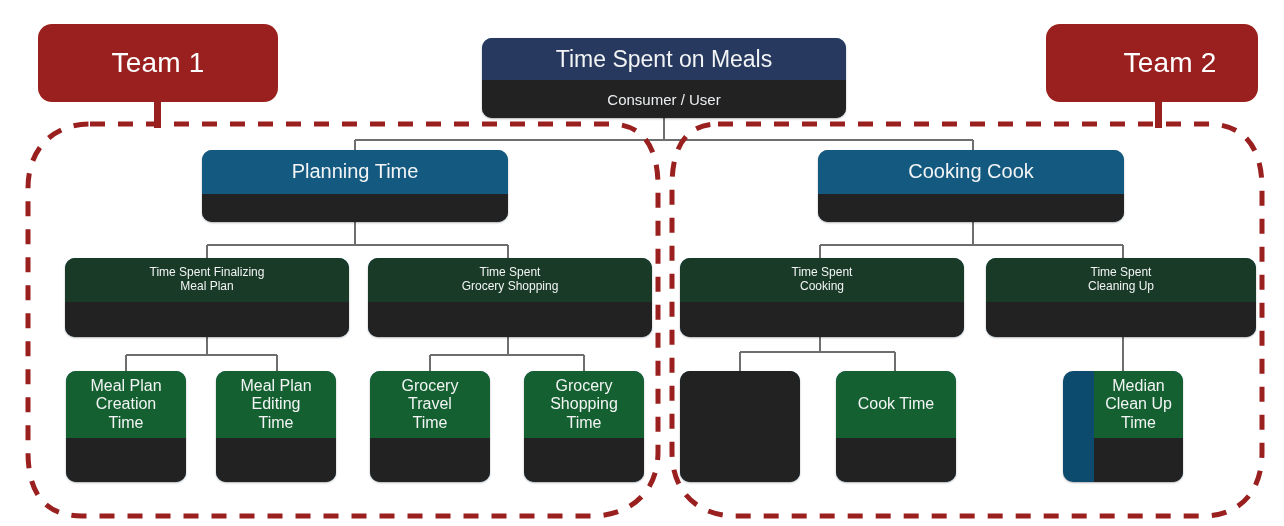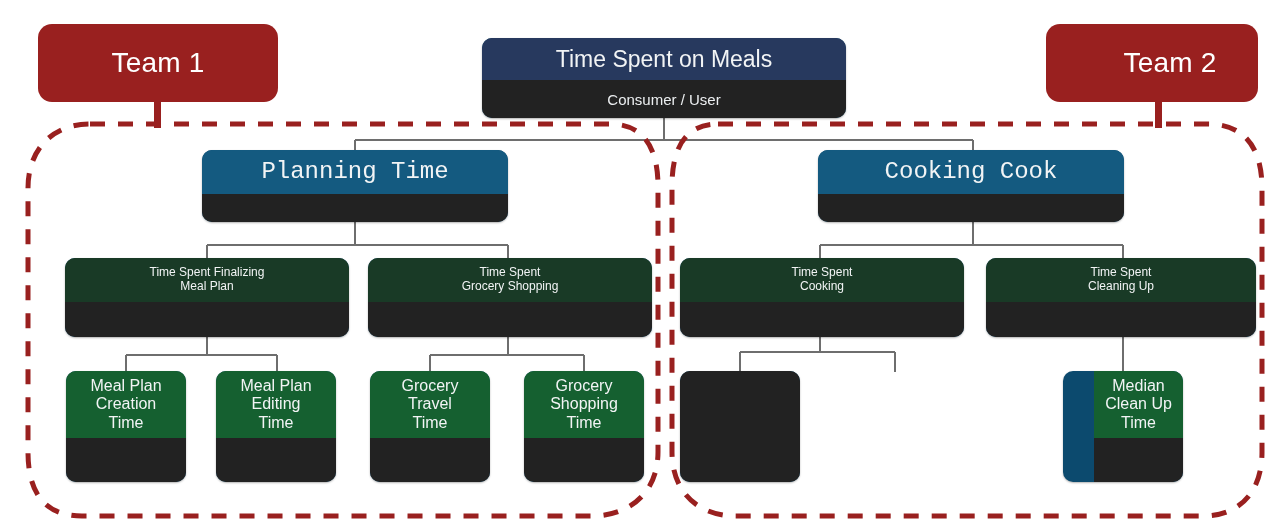"Planning Time" .lvl-2 .hdr { font-family: Liberation Mono, monospace -> none; font-size: 24px -> 20px }
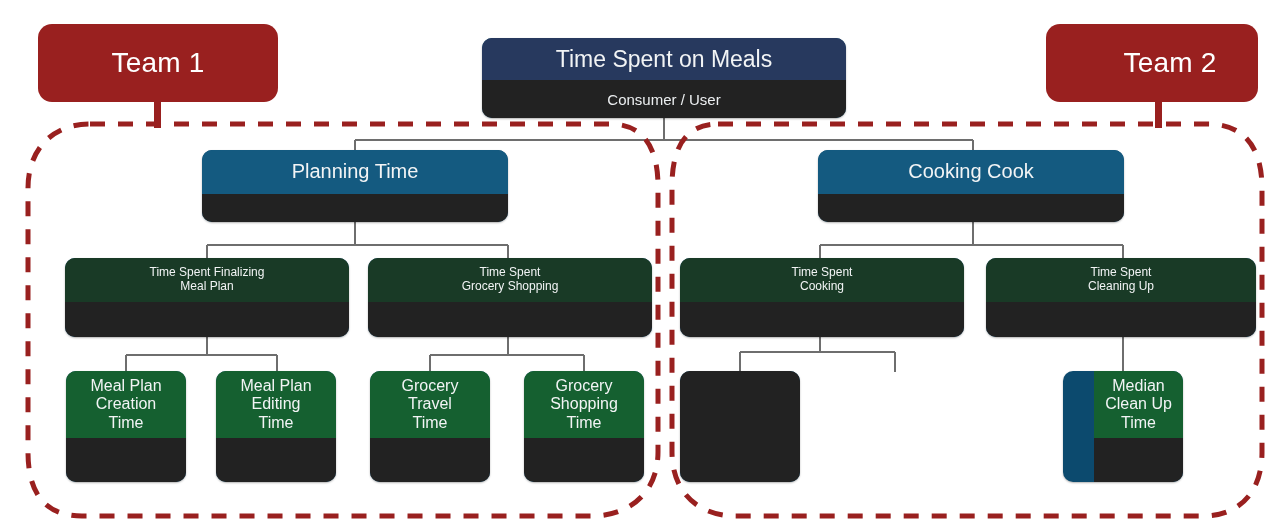"Cook Time" div.node { html: none -> <div> <div>Cook Time</div> <div></div> </div> }
